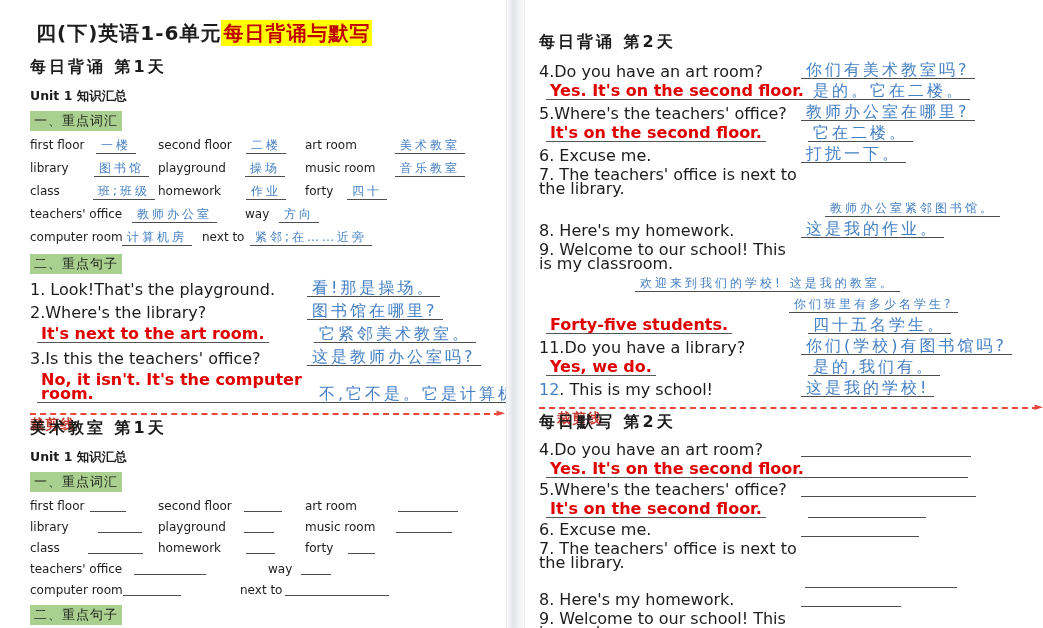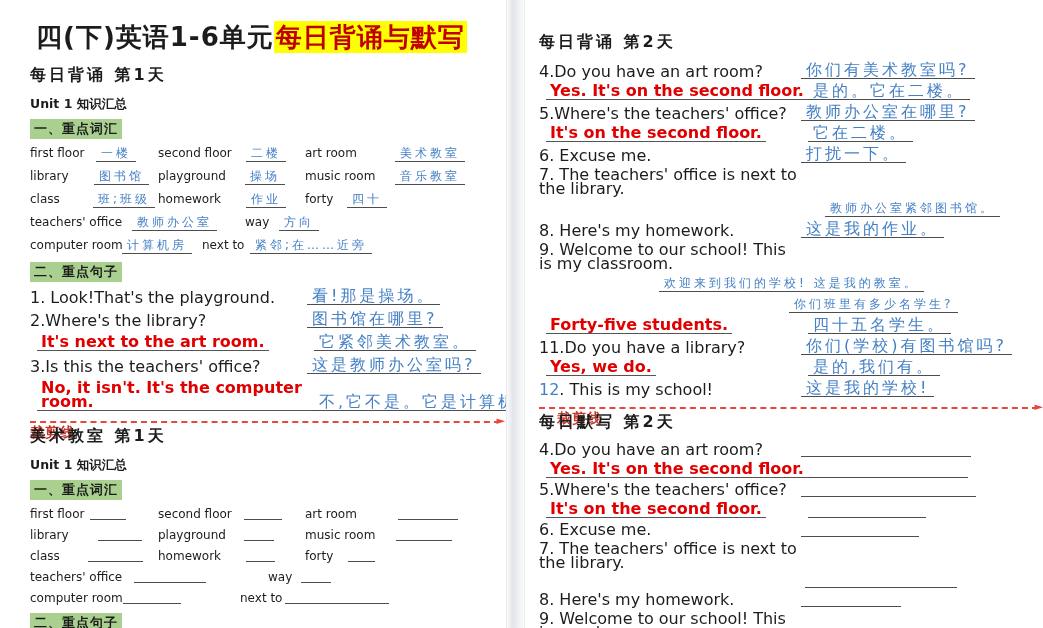"四(下)英语1-6单元每日背诵与默写" .doc-title { font-size: 26px -> 20px }
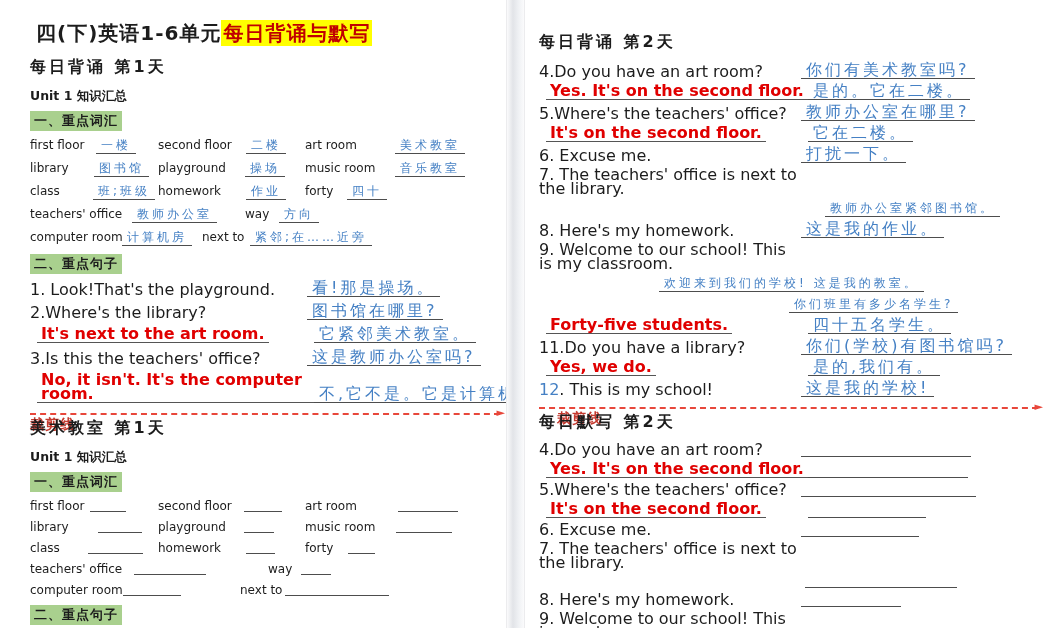"一、重点词汇" .ghead { font-weight: bold -> normal }
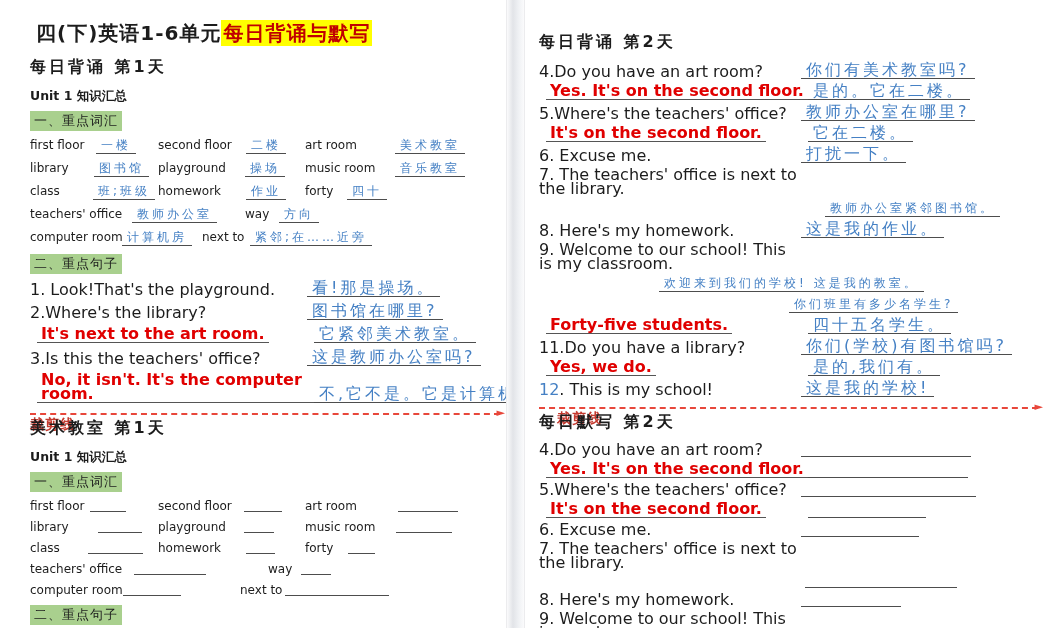"欢迎来到我们的学校! 这是我的教室。" span.ans { margin-left: 120px -> 96px }
